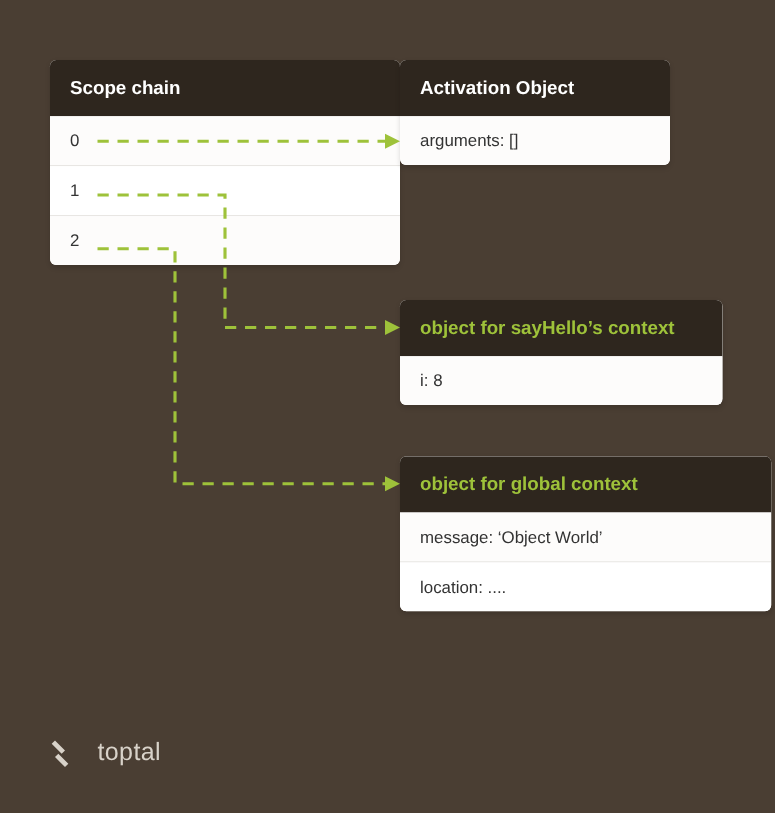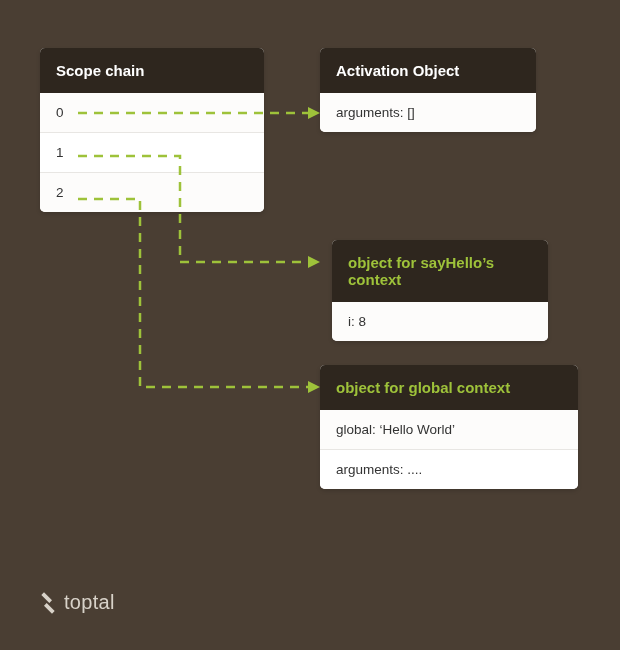"Scope chain" .scope-box { width: 224px -> 280px }
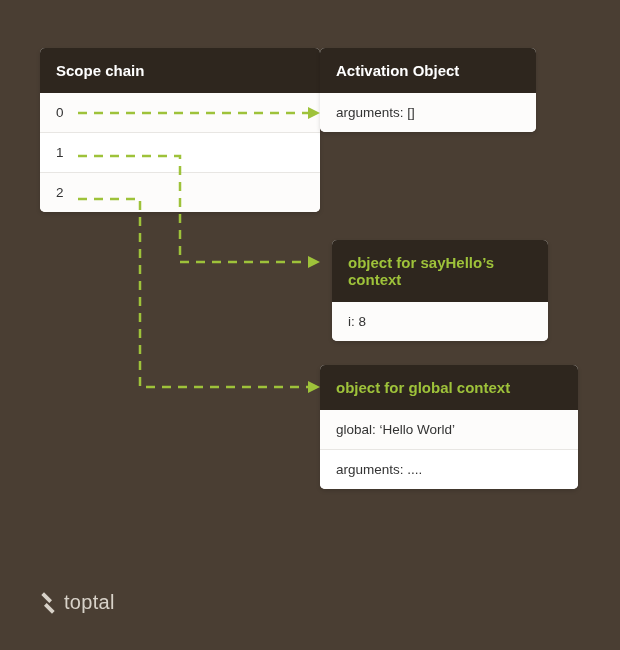"object for sayHello’s context" .sayhello-box { left: 332px -> 320px; width: 216px -> 258px }
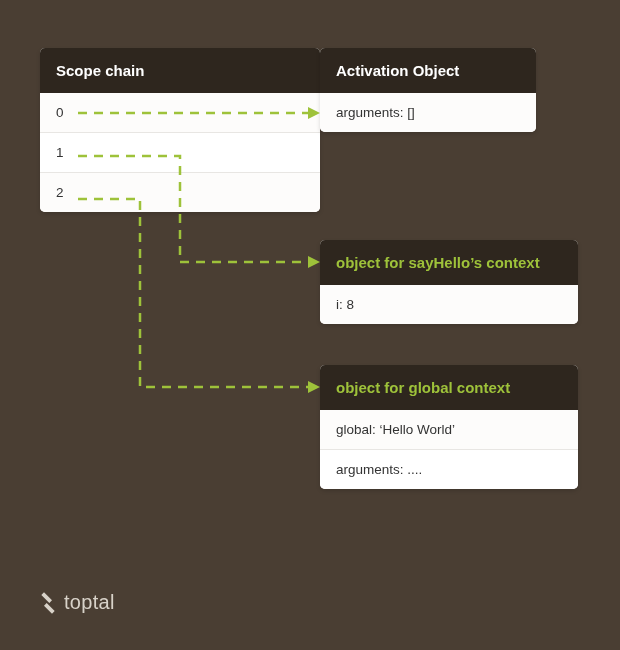"object for global context" .global-box { width: 258px -> 297px }
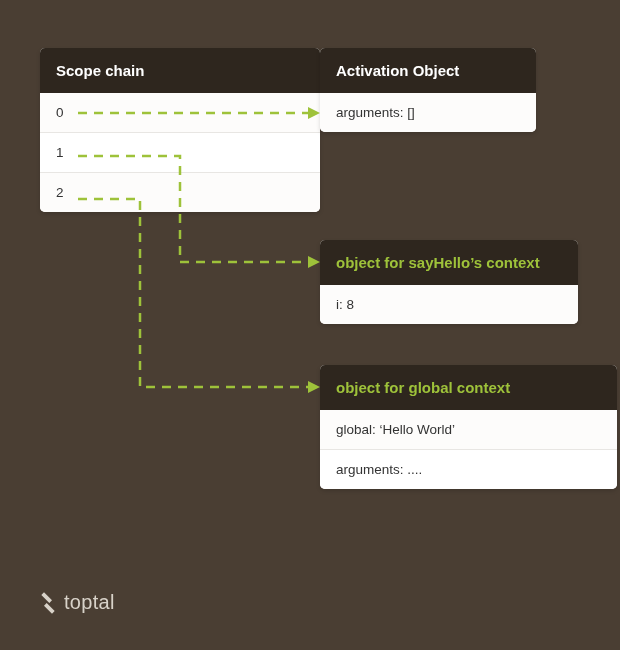"global: ‘Hello World’" div.row { text: global: ‘Hello -> message: ‘Object }
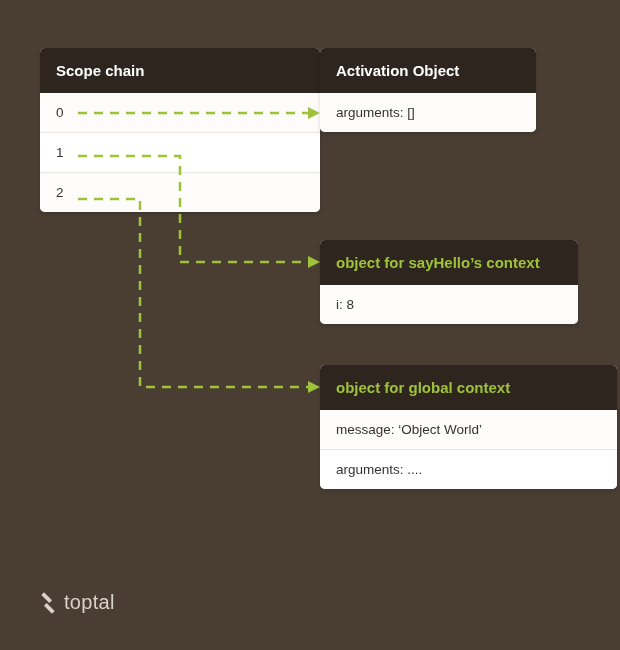"arguments: ...." div.row { text: arguments -> location }
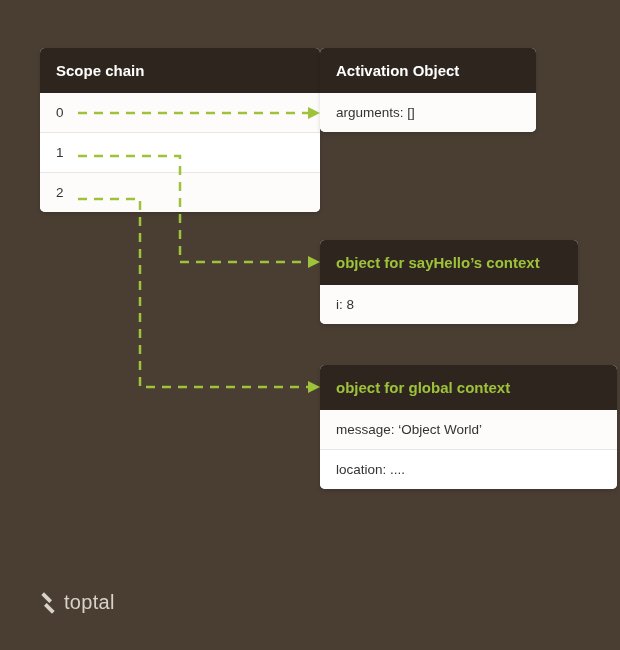"toptal" .logo { gap: 8px -> 22px }
